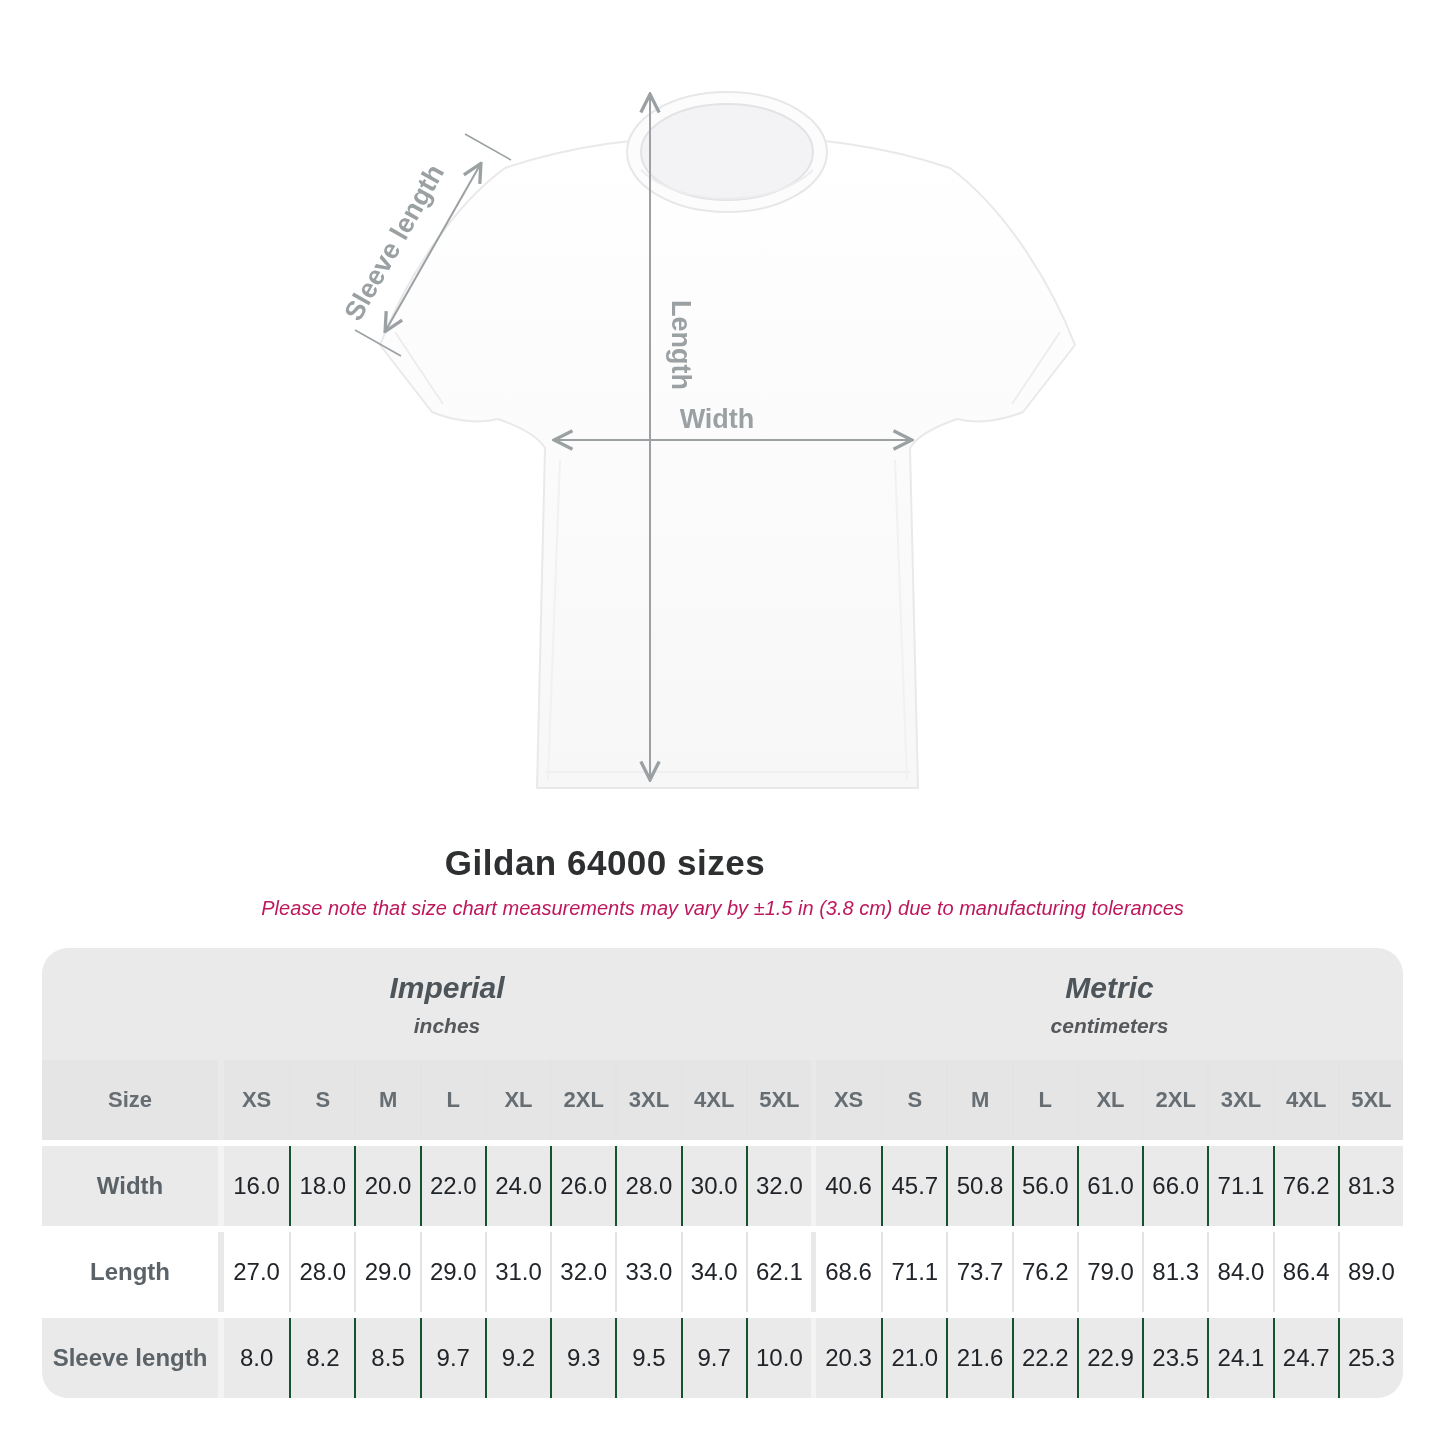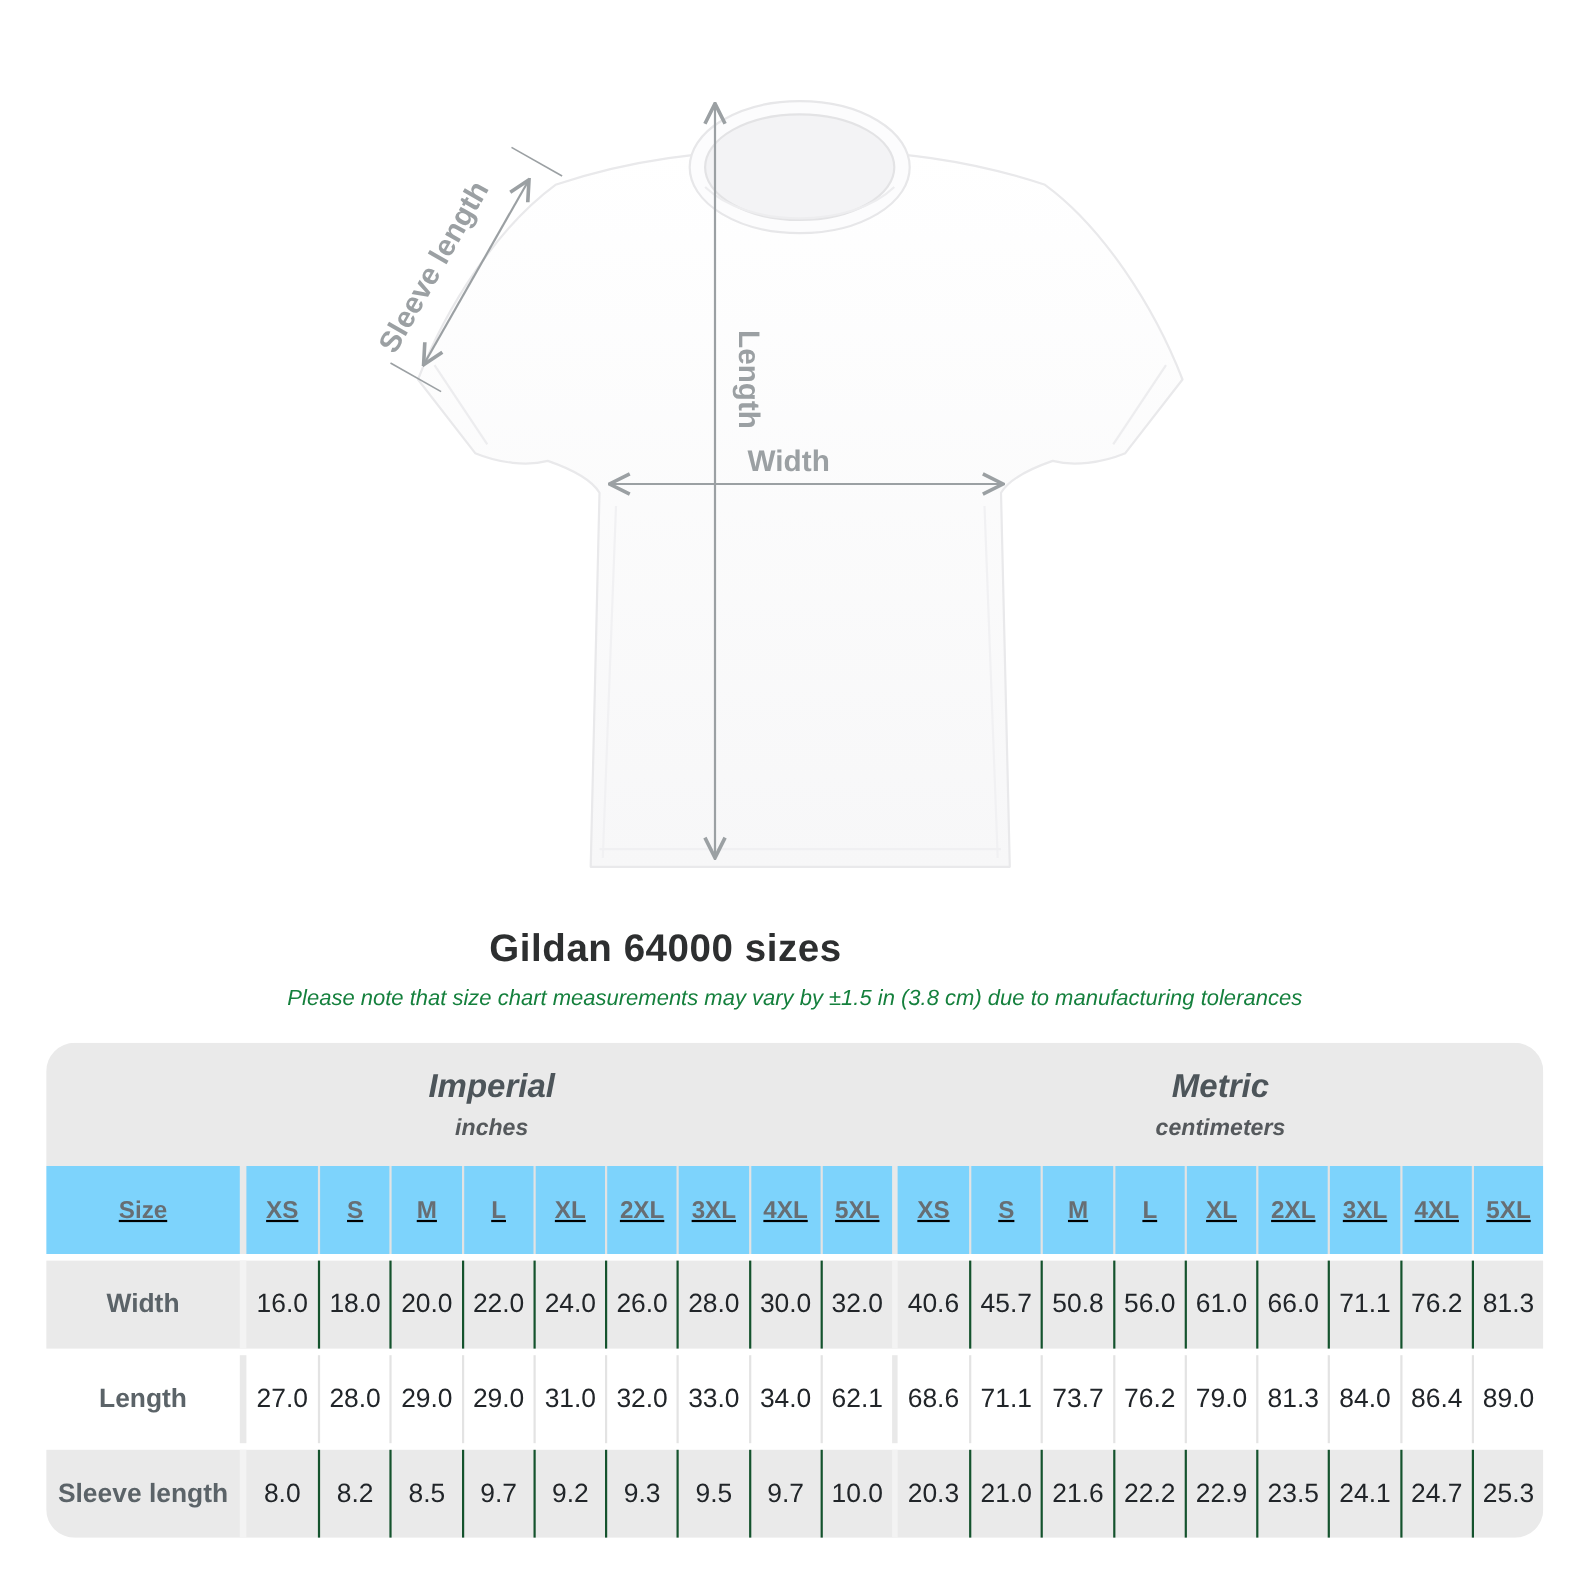"Please note that size chart" .note { color: #15803d -> #be185d }
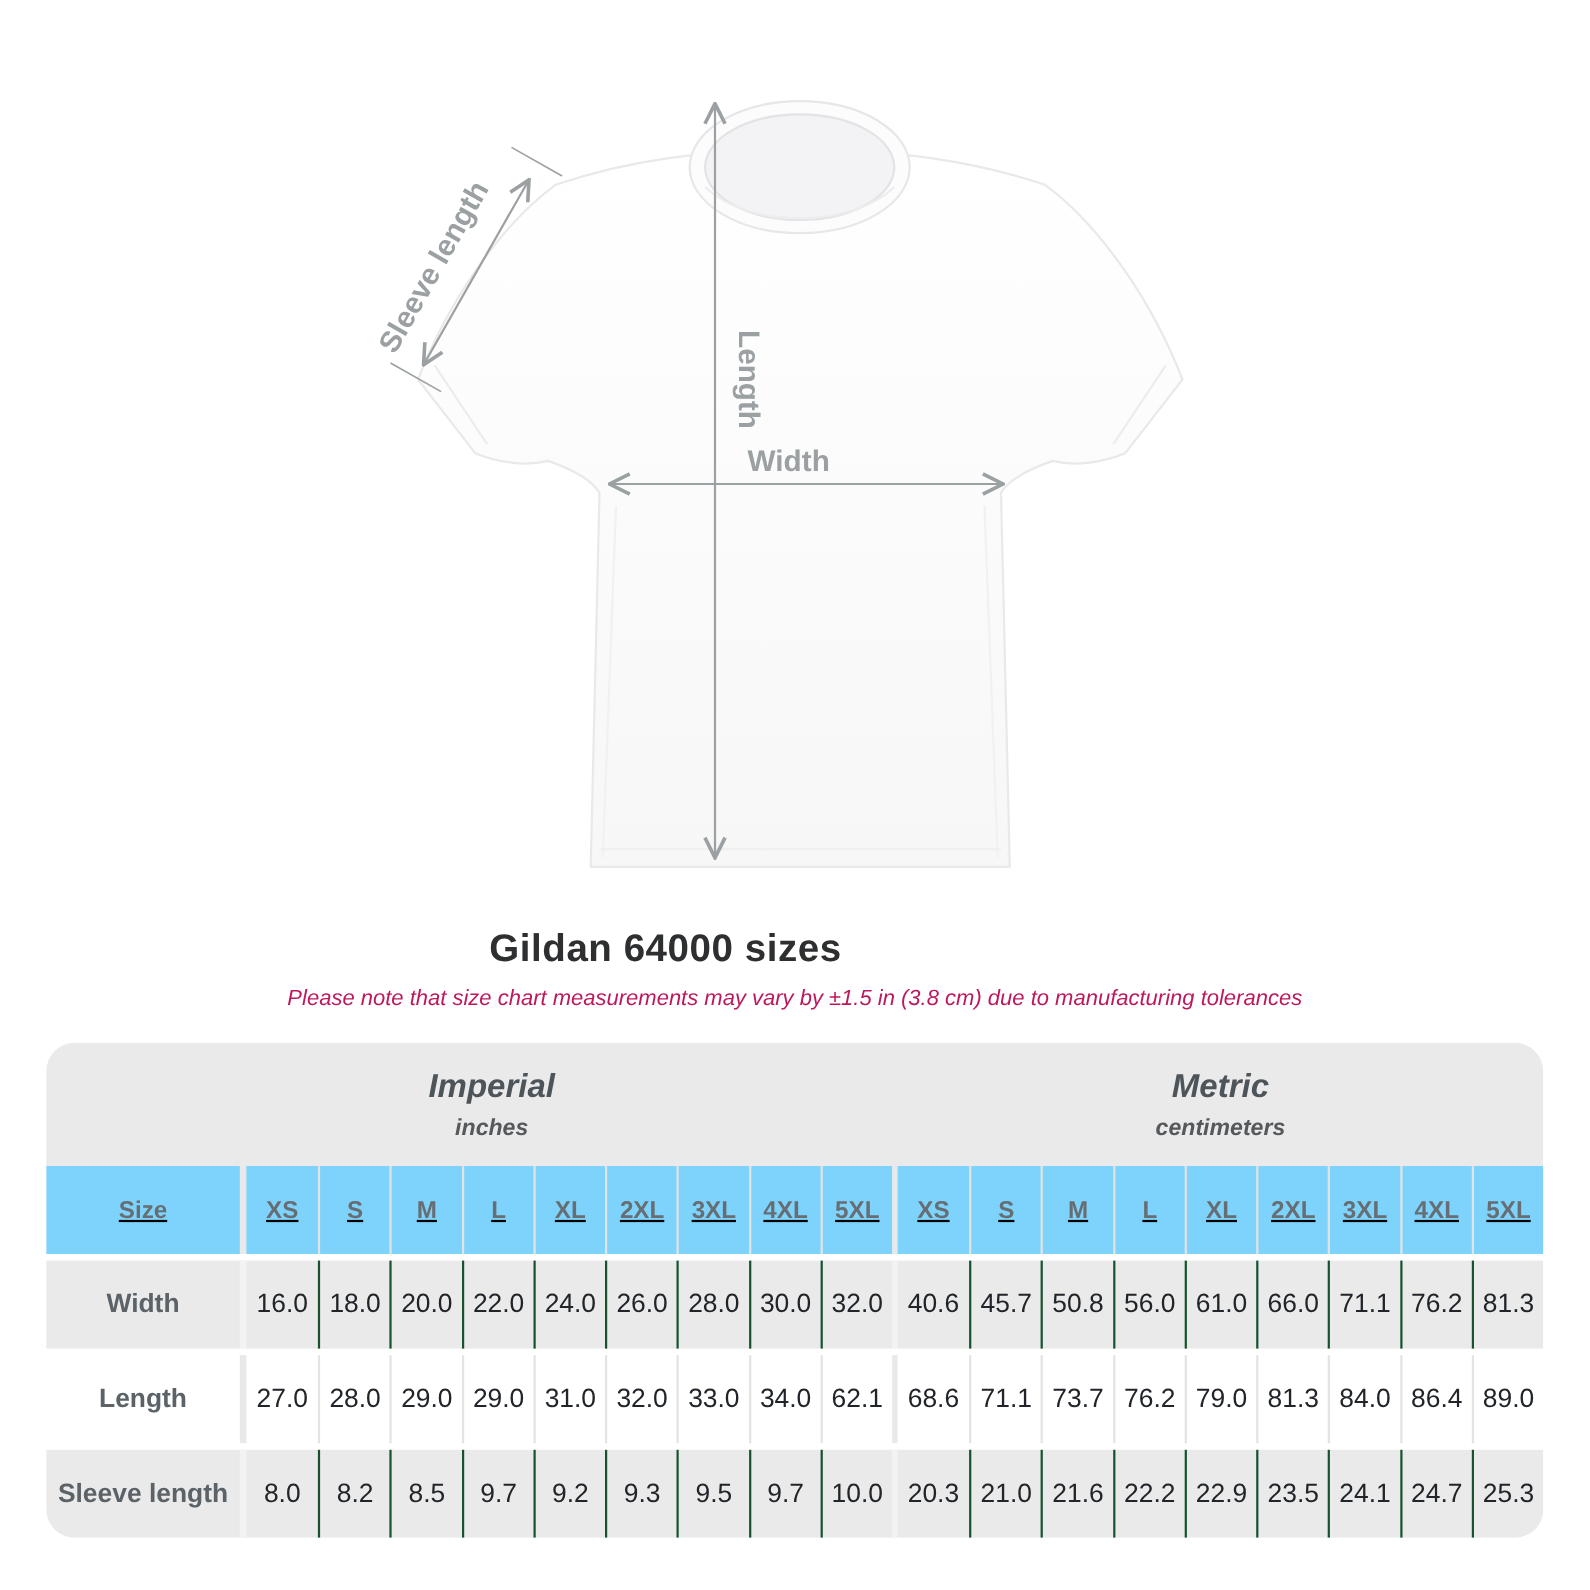"Size" .r-size { background: #7dd3fc -> #e5e5e5; text-decoration: underline -> none }
